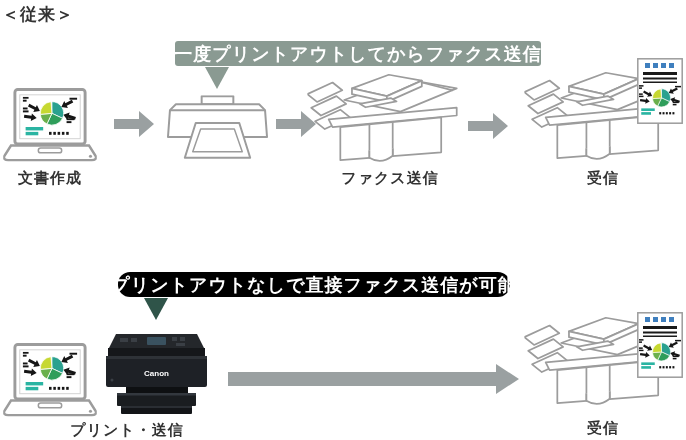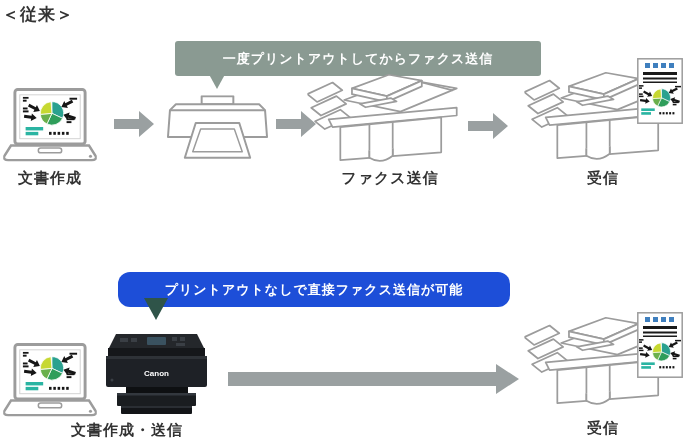"一度プリントアウトしてからファクス送信" .callout { font-size: 13px -> 18px; height: 35px -> 25px }
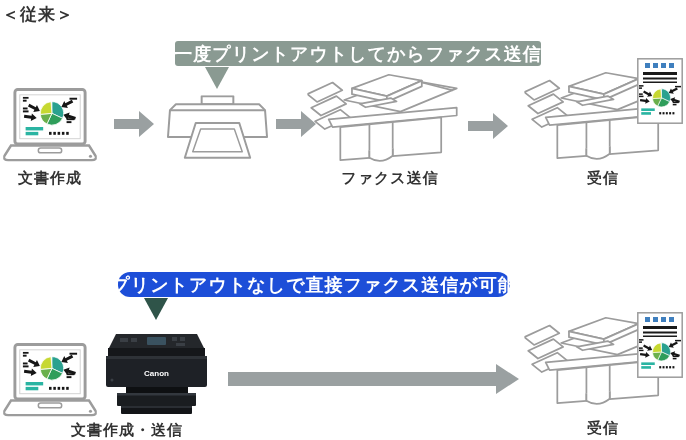"プリントアウトなしで直接ファクス送信が可能" .callout-dark { background: #1d4ed8 -> #000000 }
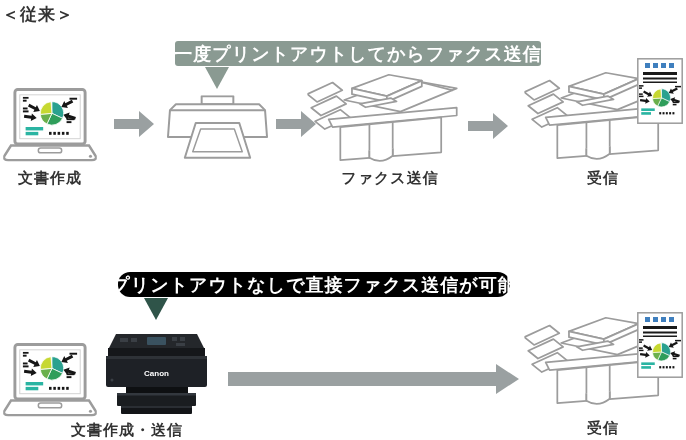"文書作成・送信" div.step-label { text: 文書作成 -> プリント }
